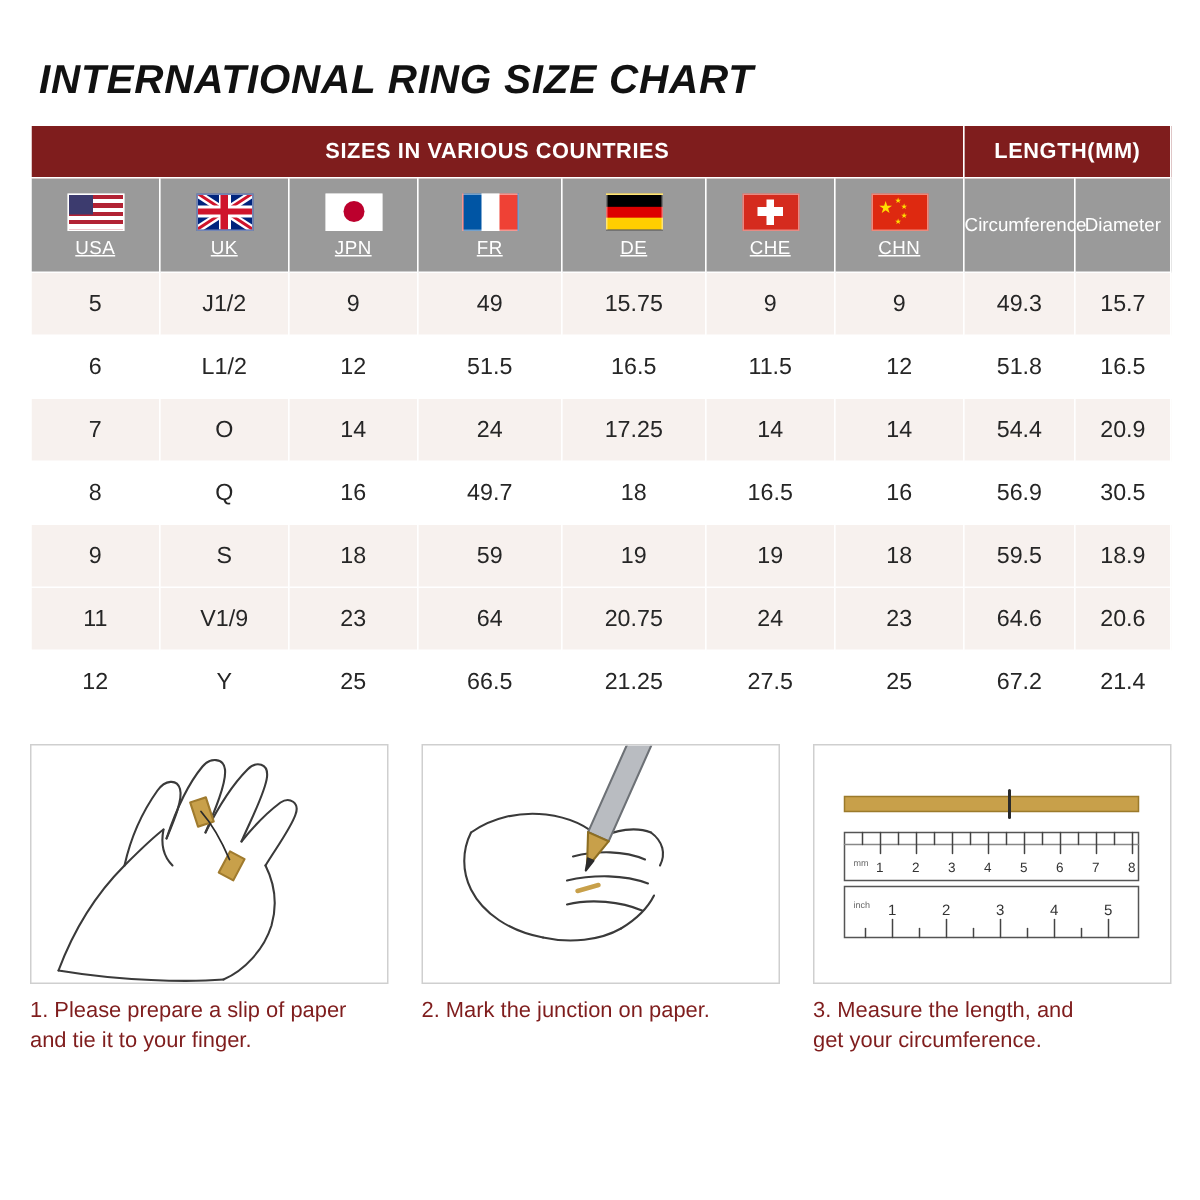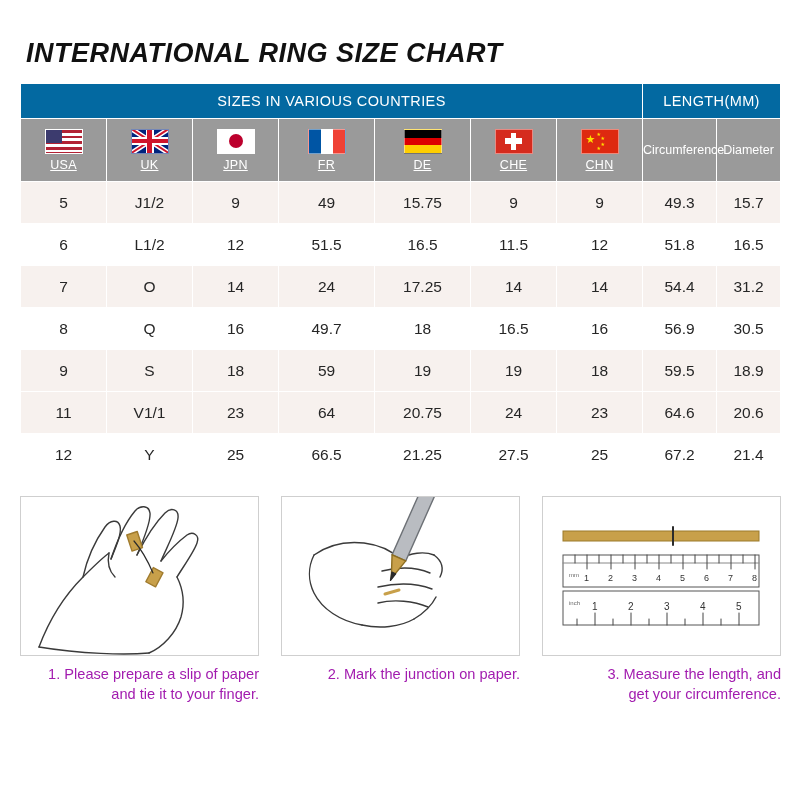"SIZES IN VARIOUS COUNTRIES" .hdr-group { background: #0369a1 -> #7f1d1d; font-weight: normal -> bold }
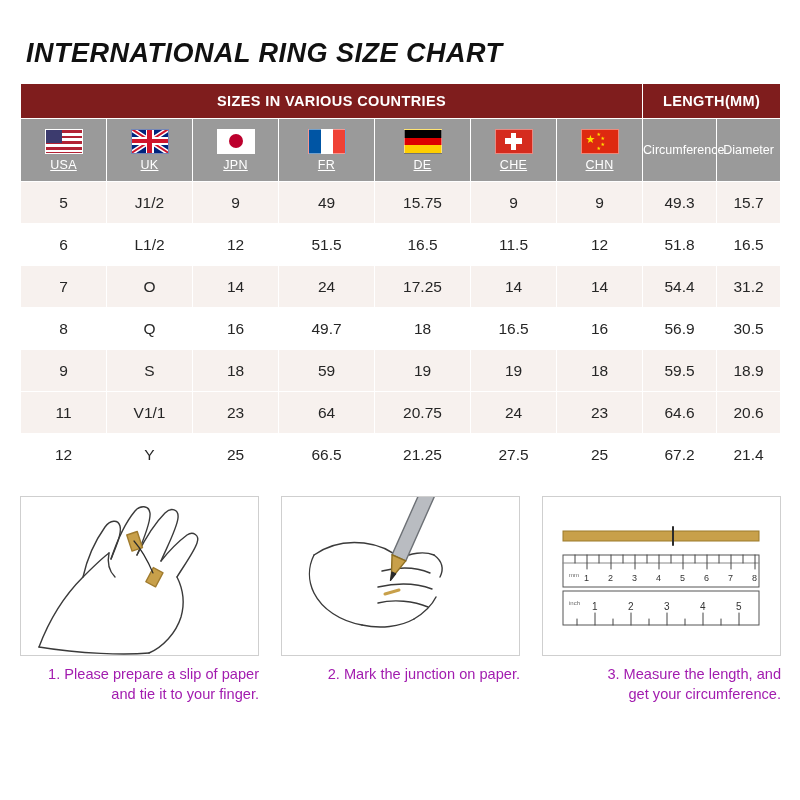"31.2" td { text: 31.2 -> 20.9 }
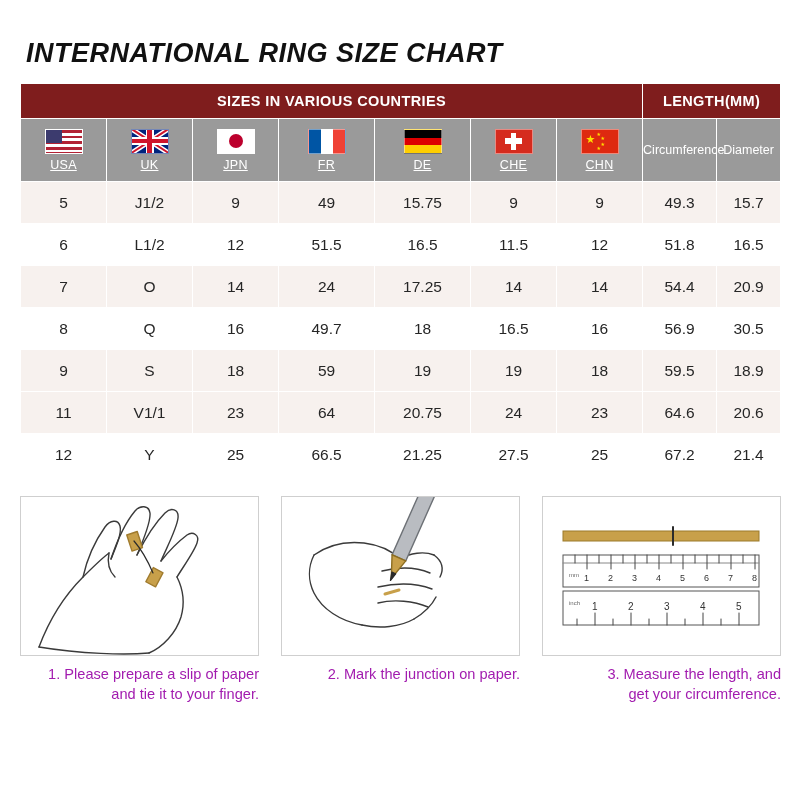"V1/1" td { text: V1/1 -> V1/9 }
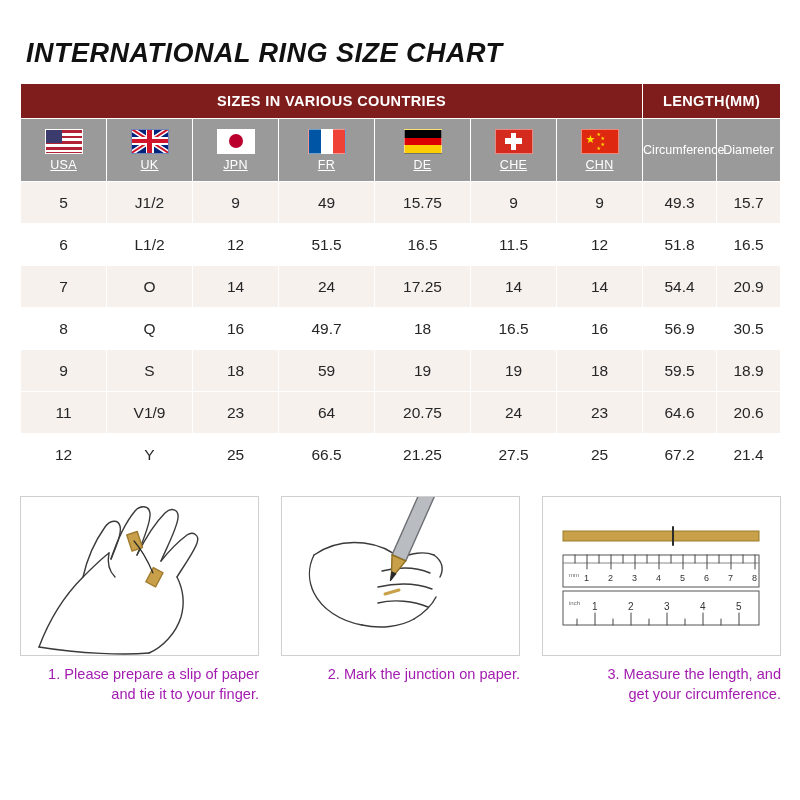"1. Please prepare a slip" .step-cap { color: #a21caf -> #7f1d1d; text-align: right -> left }
